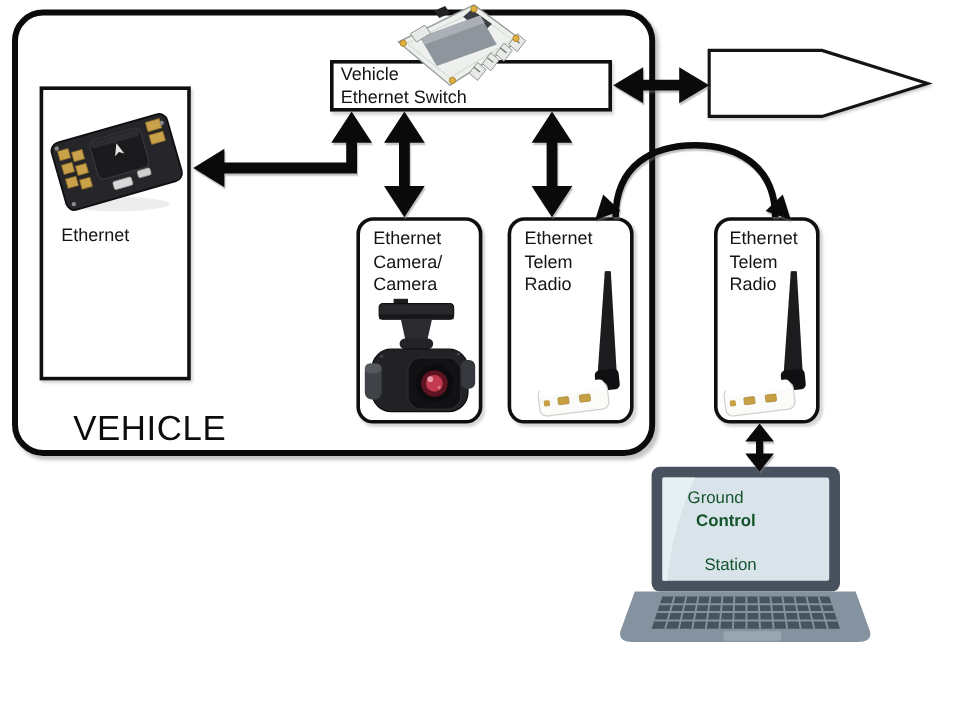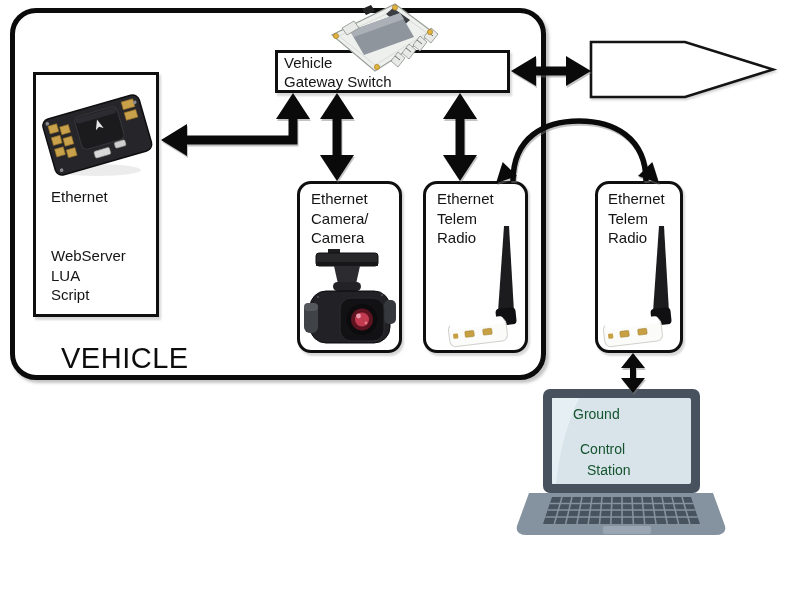"Gateway Switch" div { text: Gateway -> Ethernet }
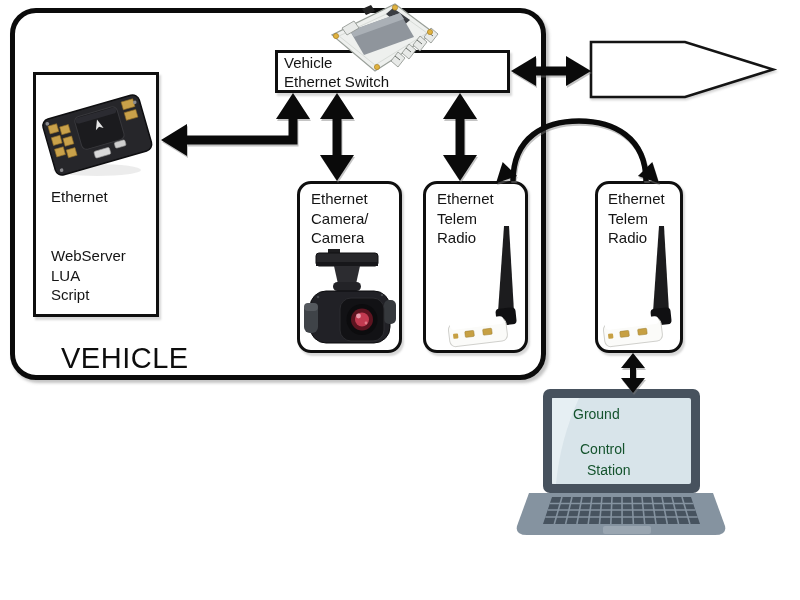"WebServer" div.abs { html: <div> <div>WebServer</div> <div>LUA</div> <div>Script</div> </div> -> none }
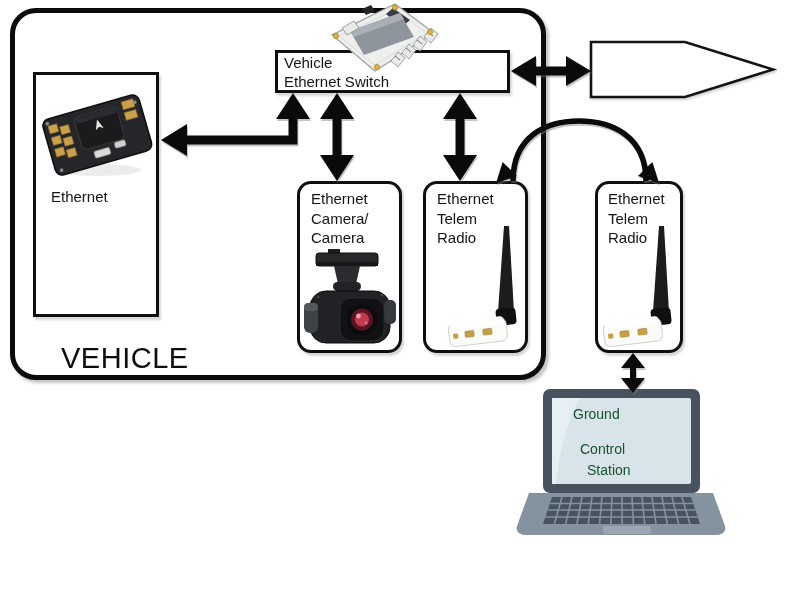"Control" div.abs { font-weight: none -> bold; top: 442px -> 426px }
